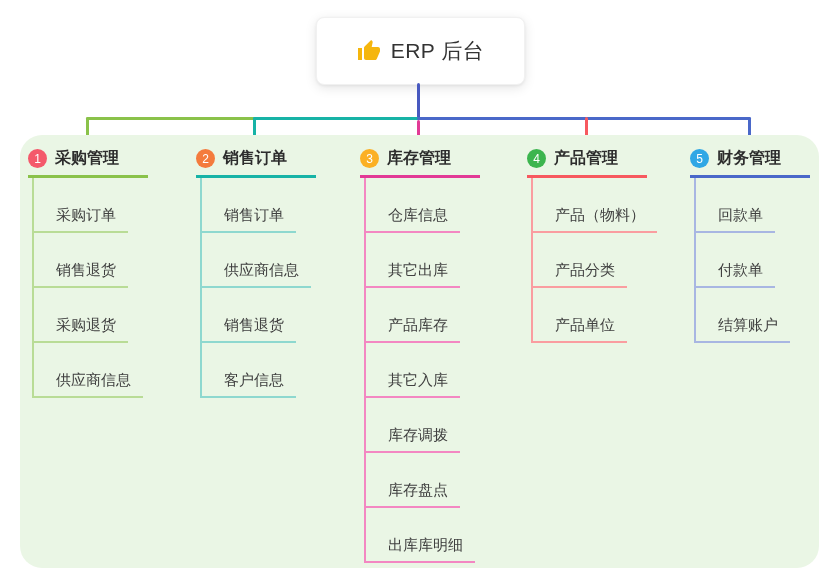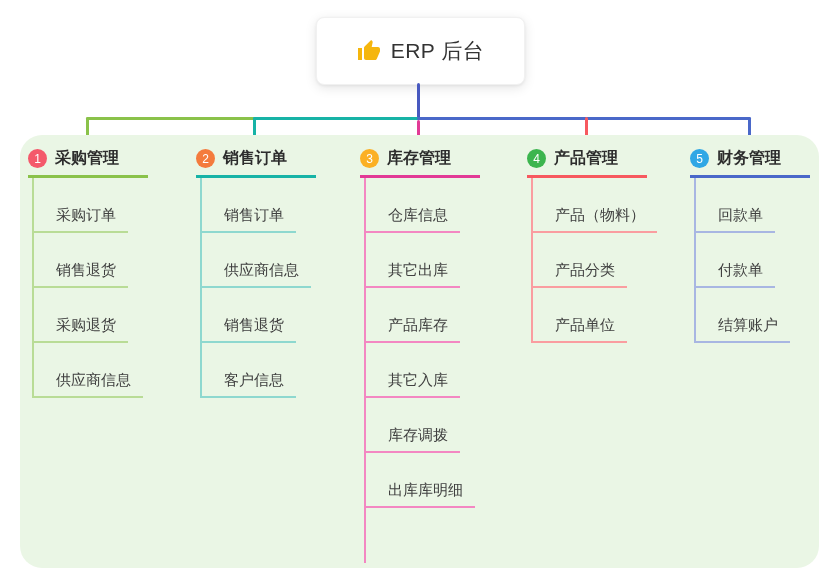"库存盘点" div.child { html: none -> <div> <span>库存盘点</span> </div> }
